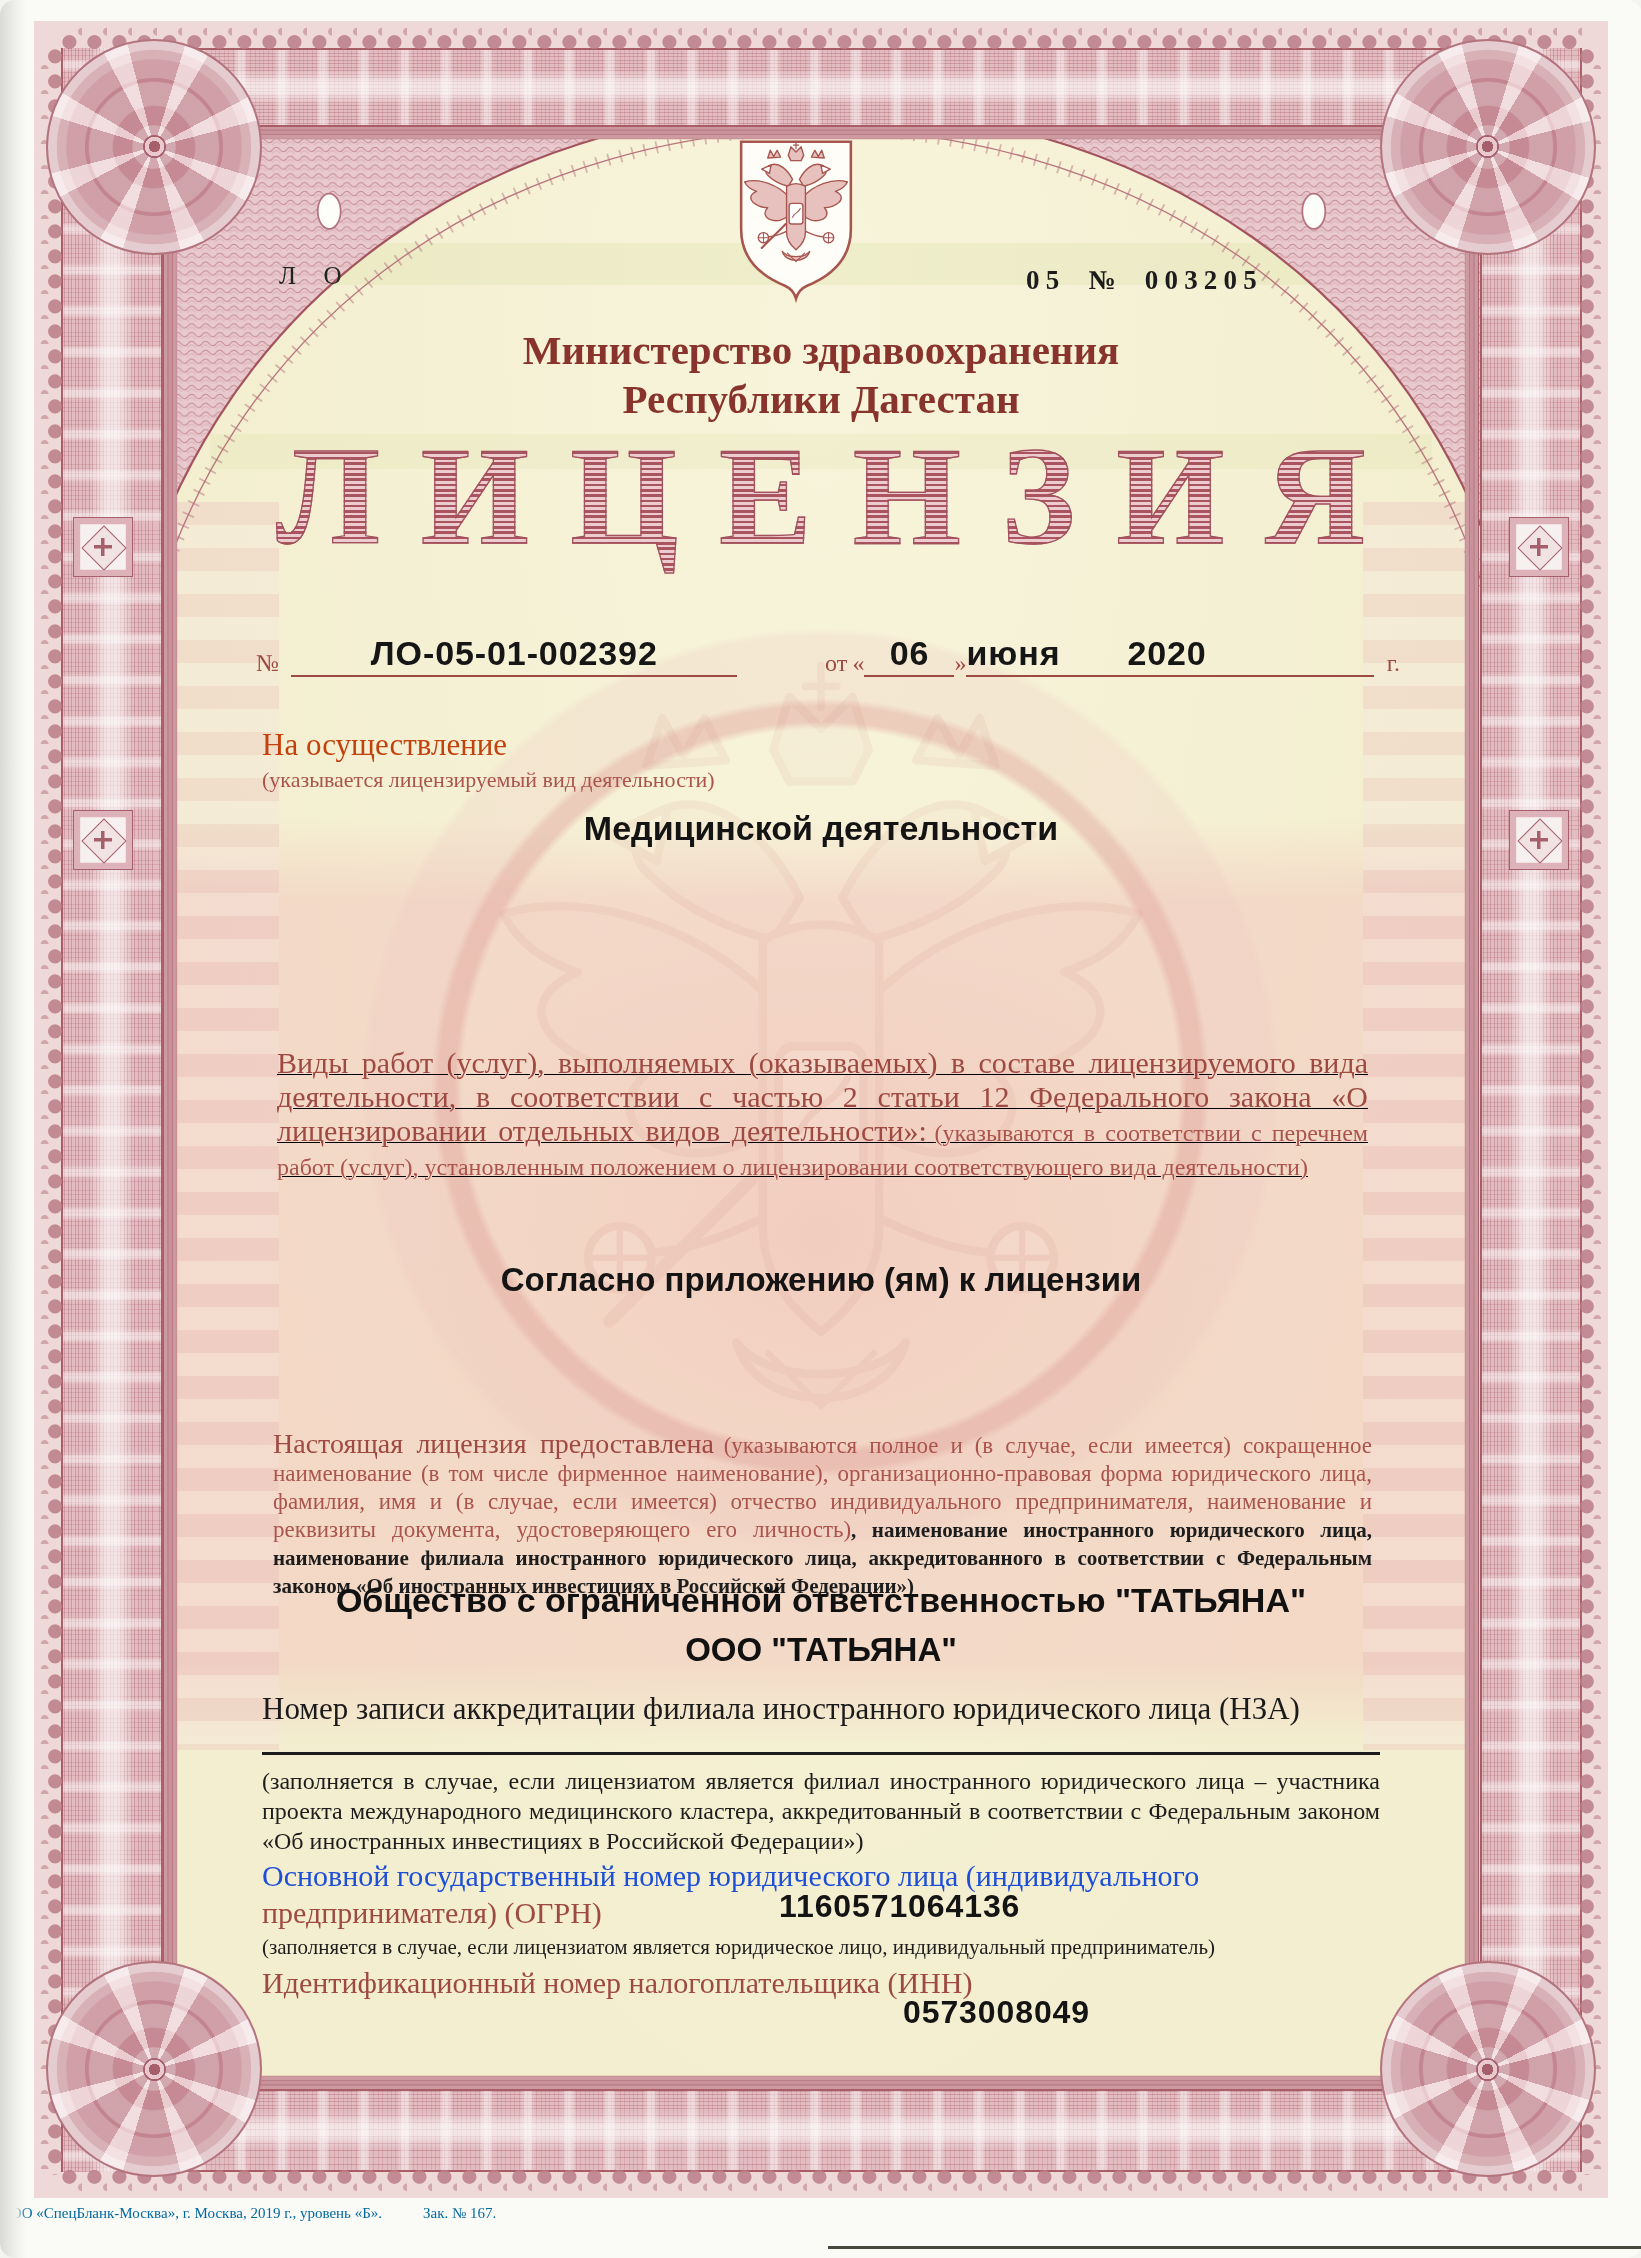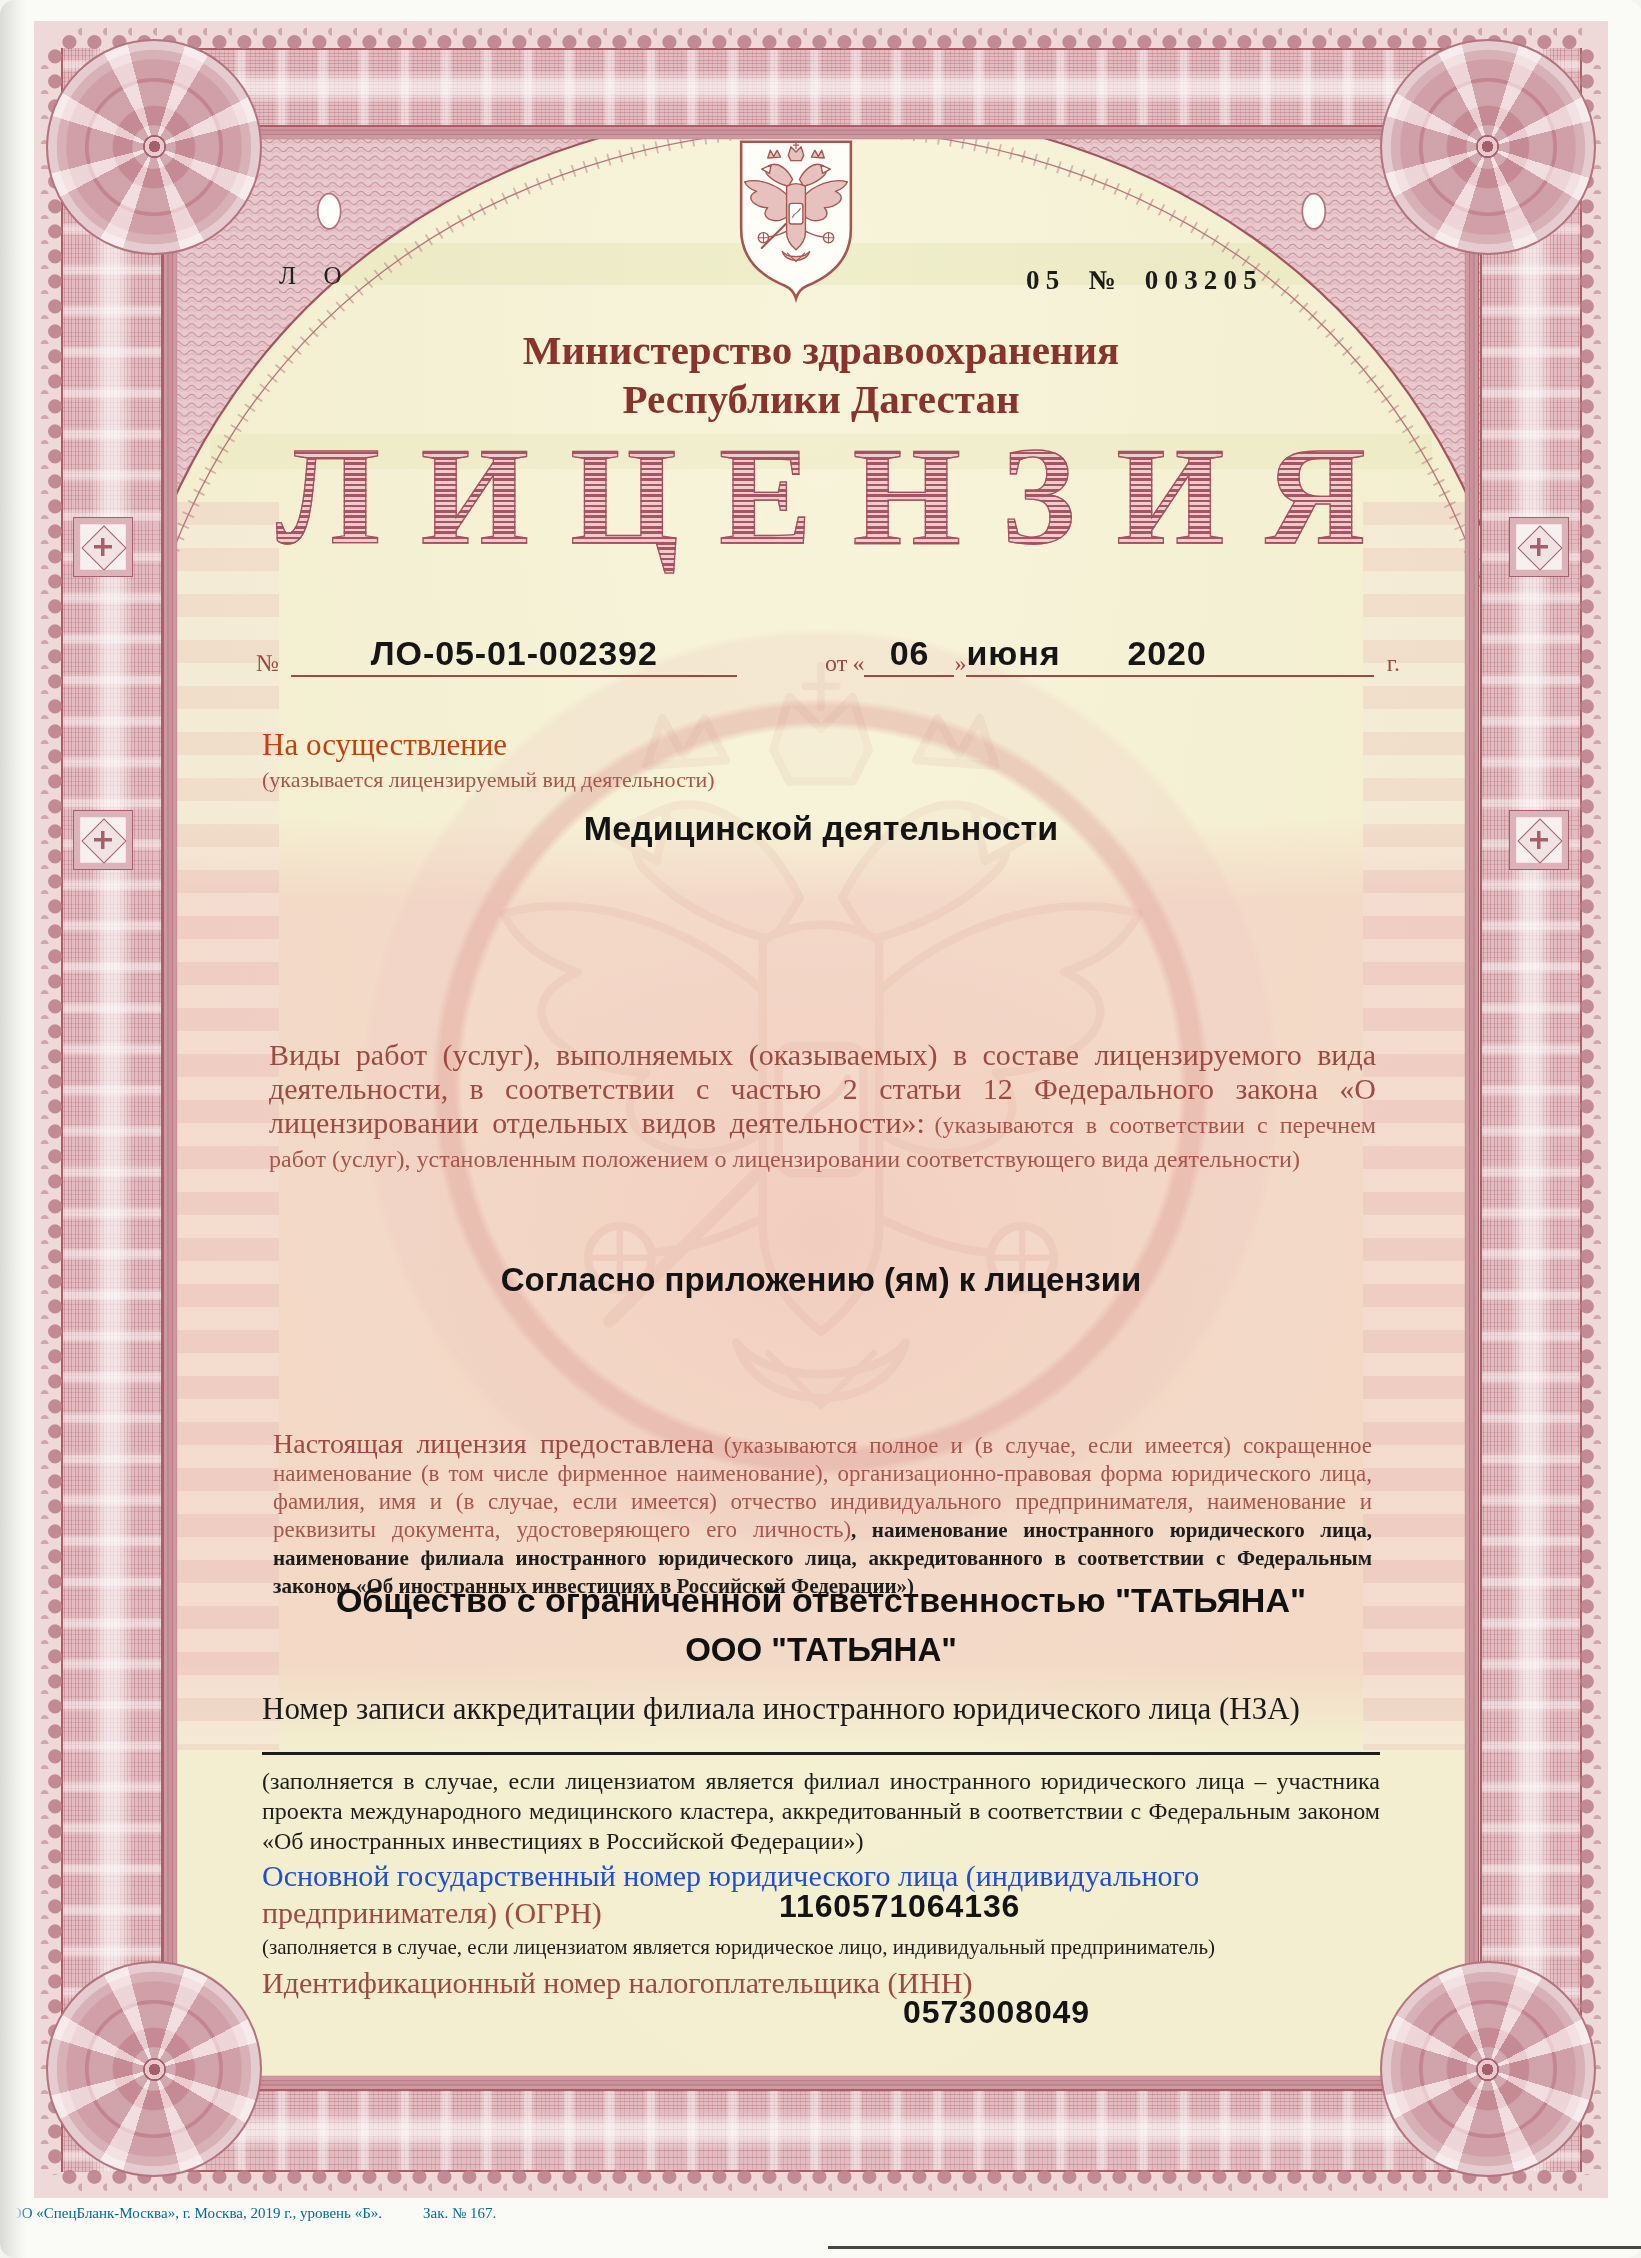"Виды работ (услуг), выполняемых" .vidy { margin: 4px -> 12px; text-decoration: none -> underline }
